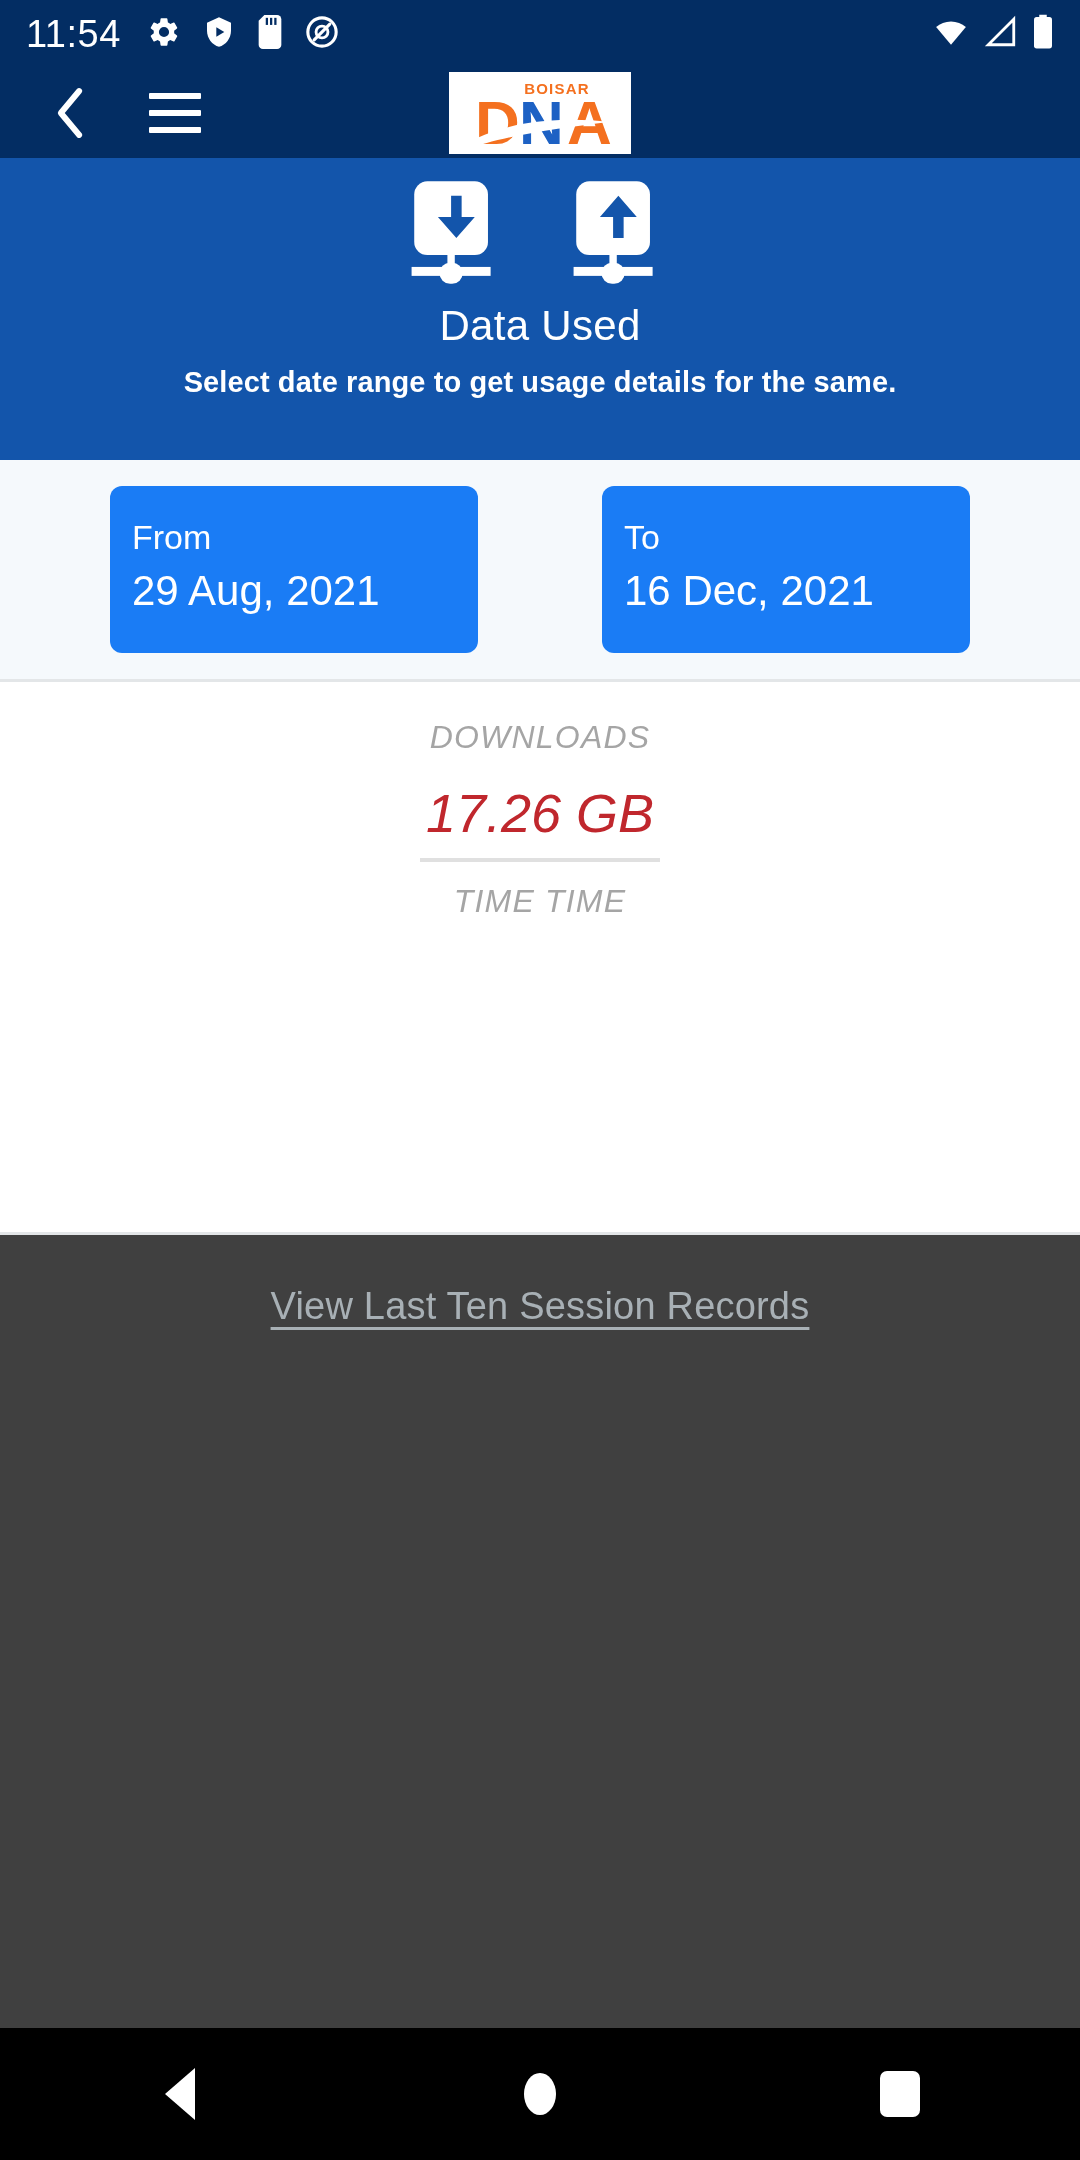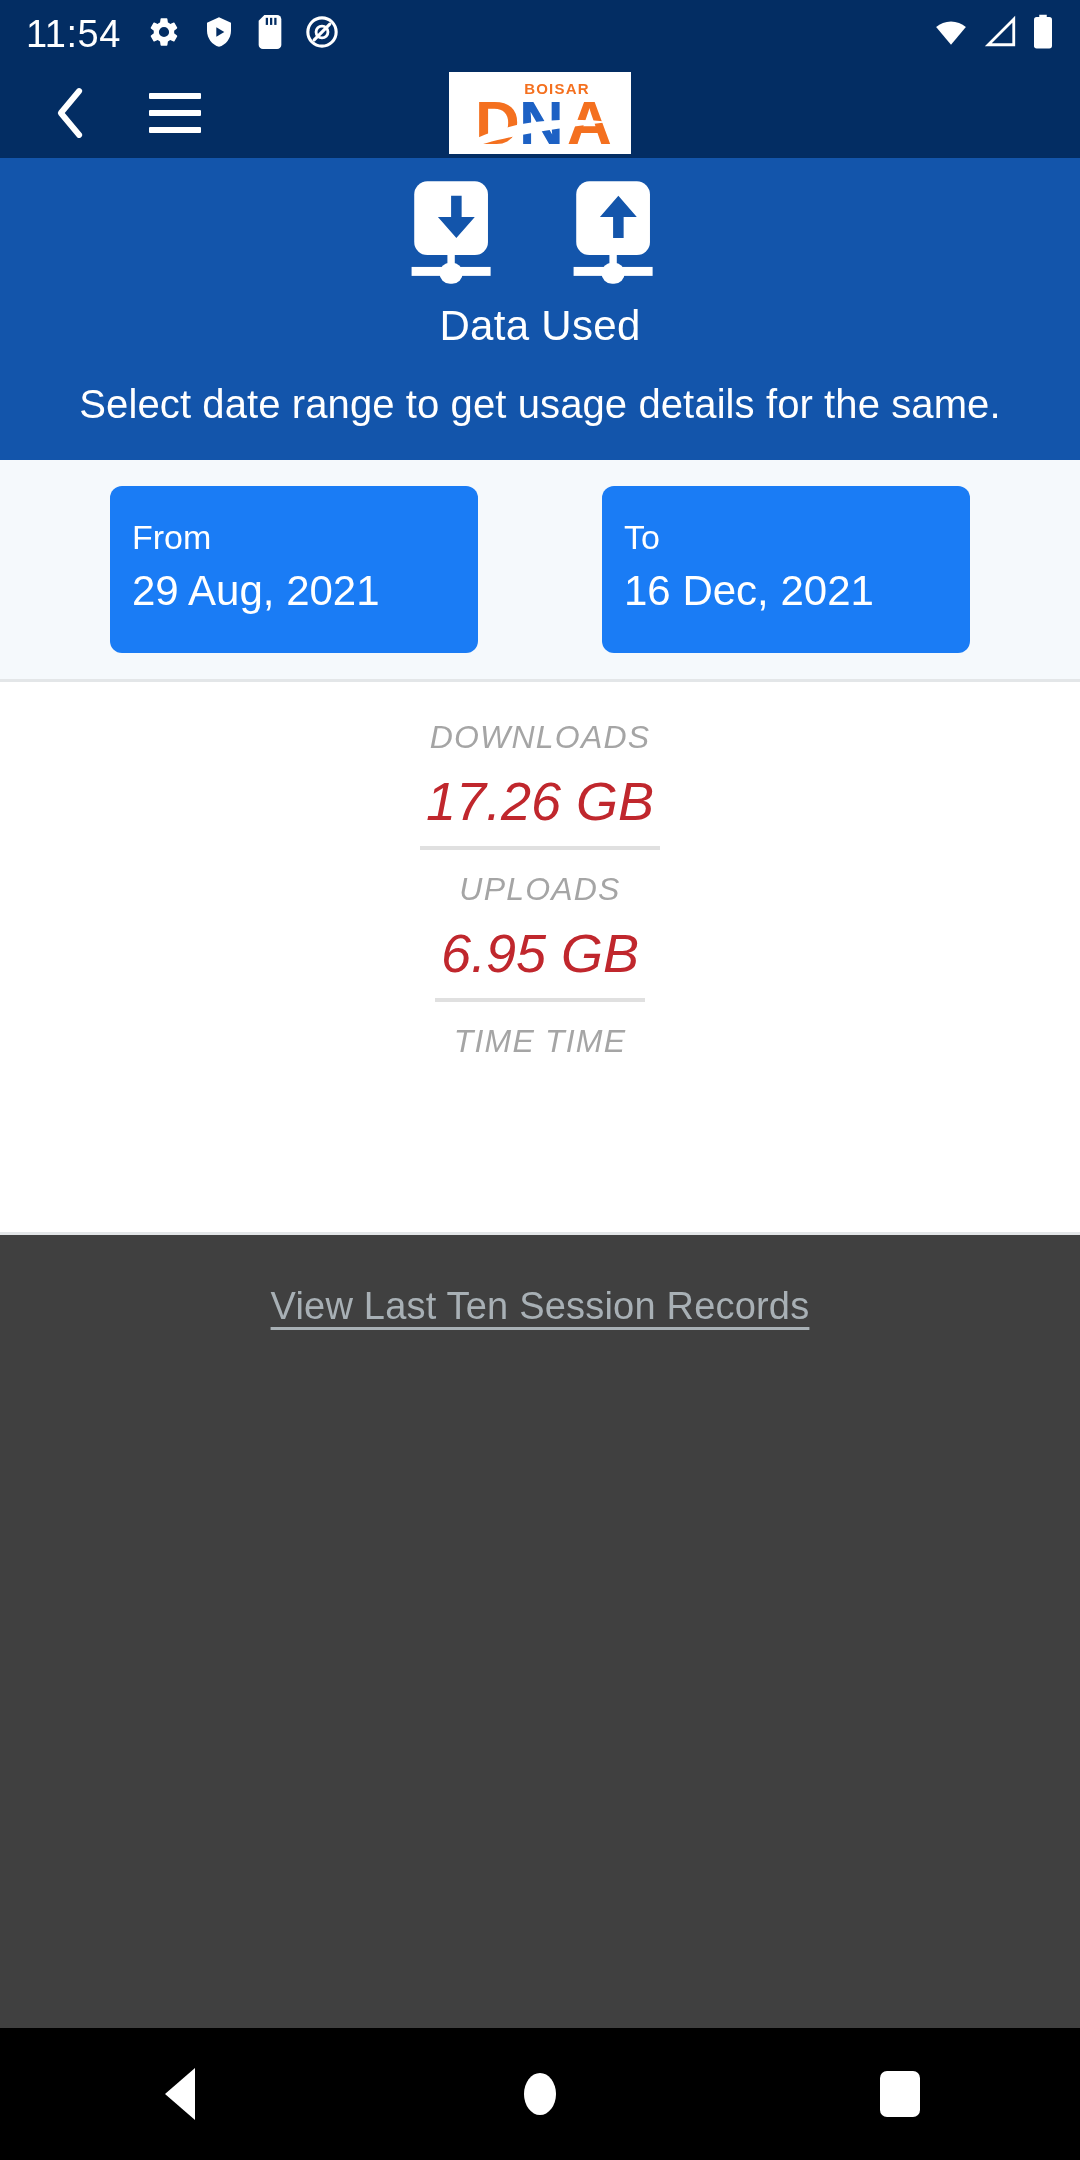"Select date range to get" .banner-sub { font-size: 40px -> 29px; font-weight: 400 -> 700; margin-top: 32px -> 16px }
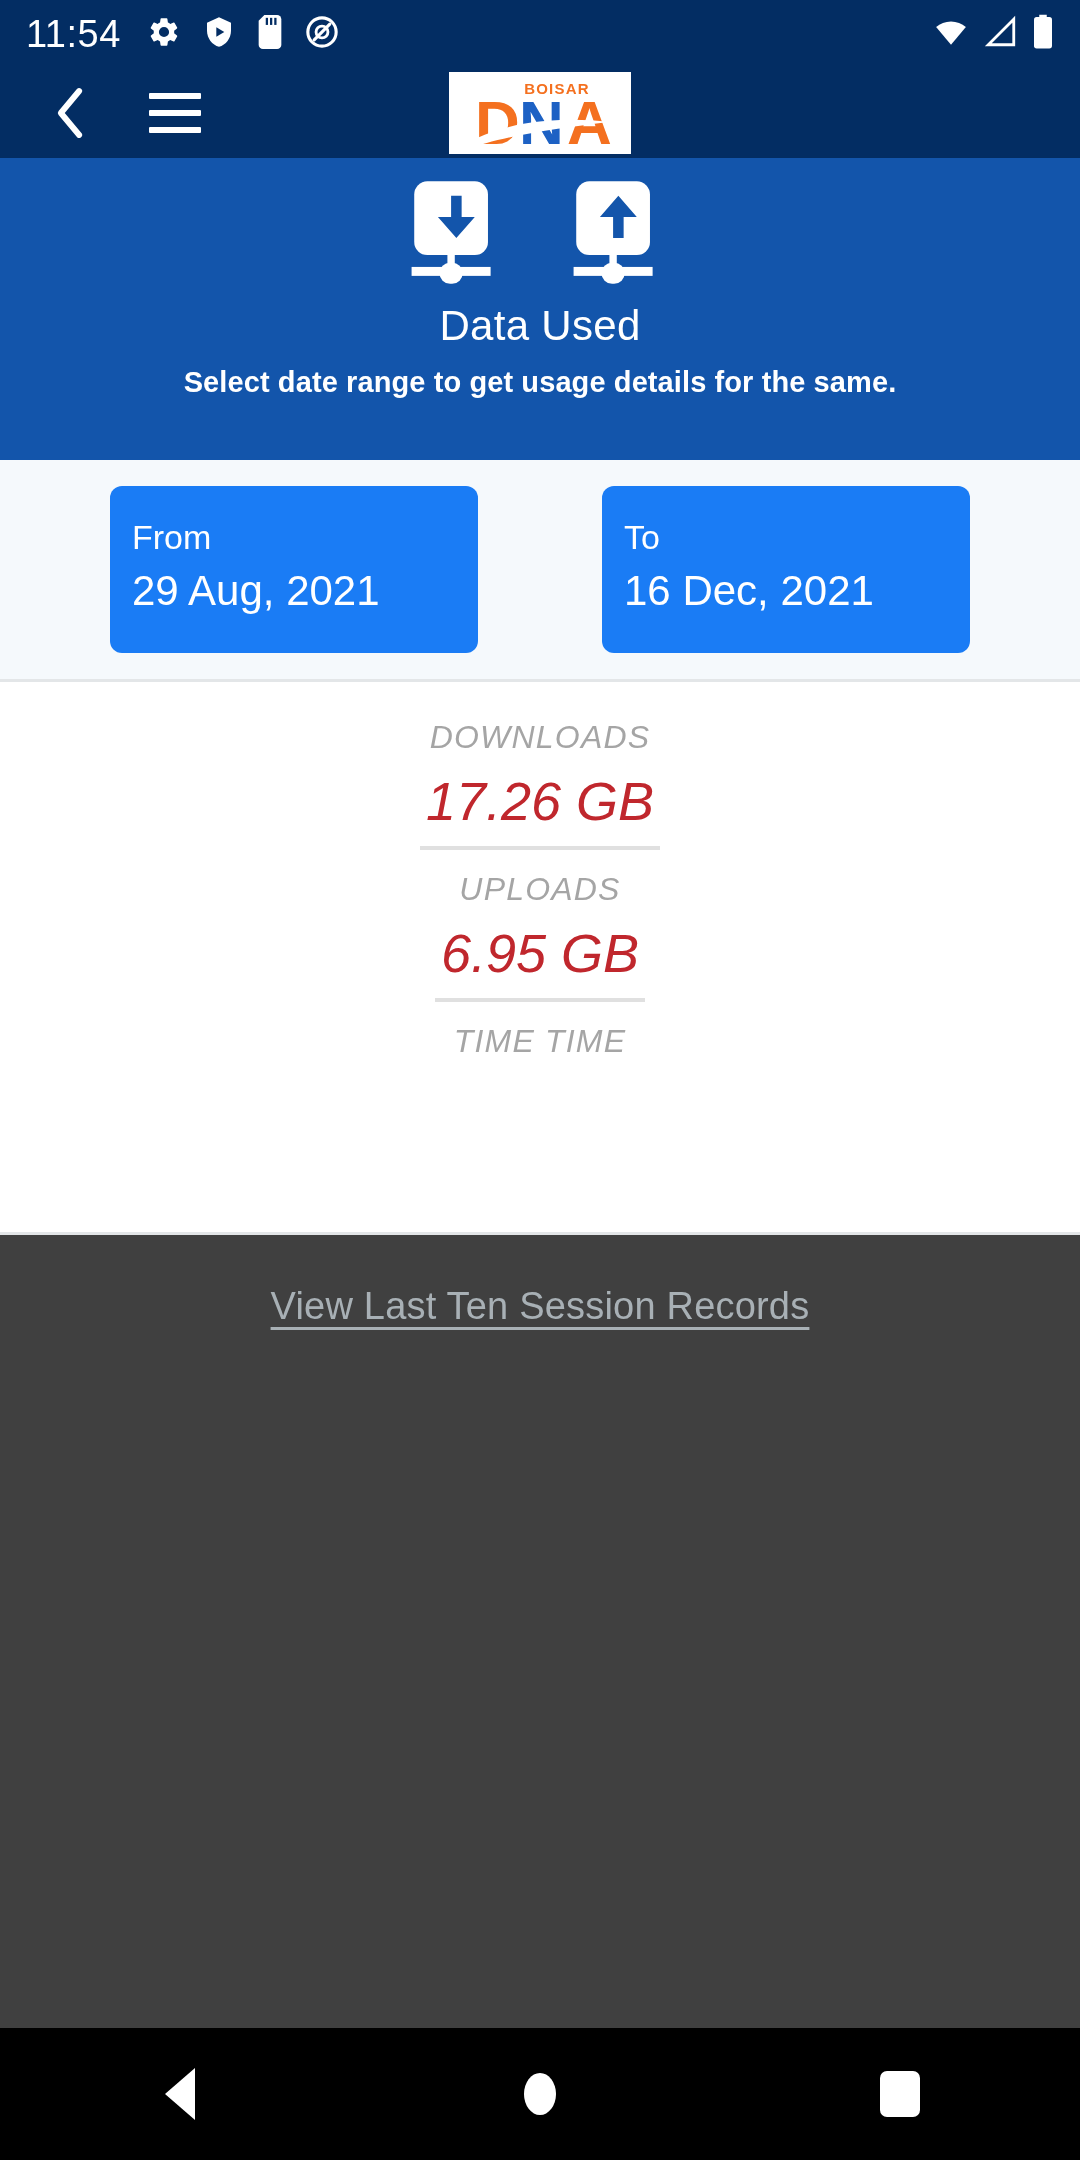"17.26 GB" .stat-value { margin-top: 6px -> 18px }
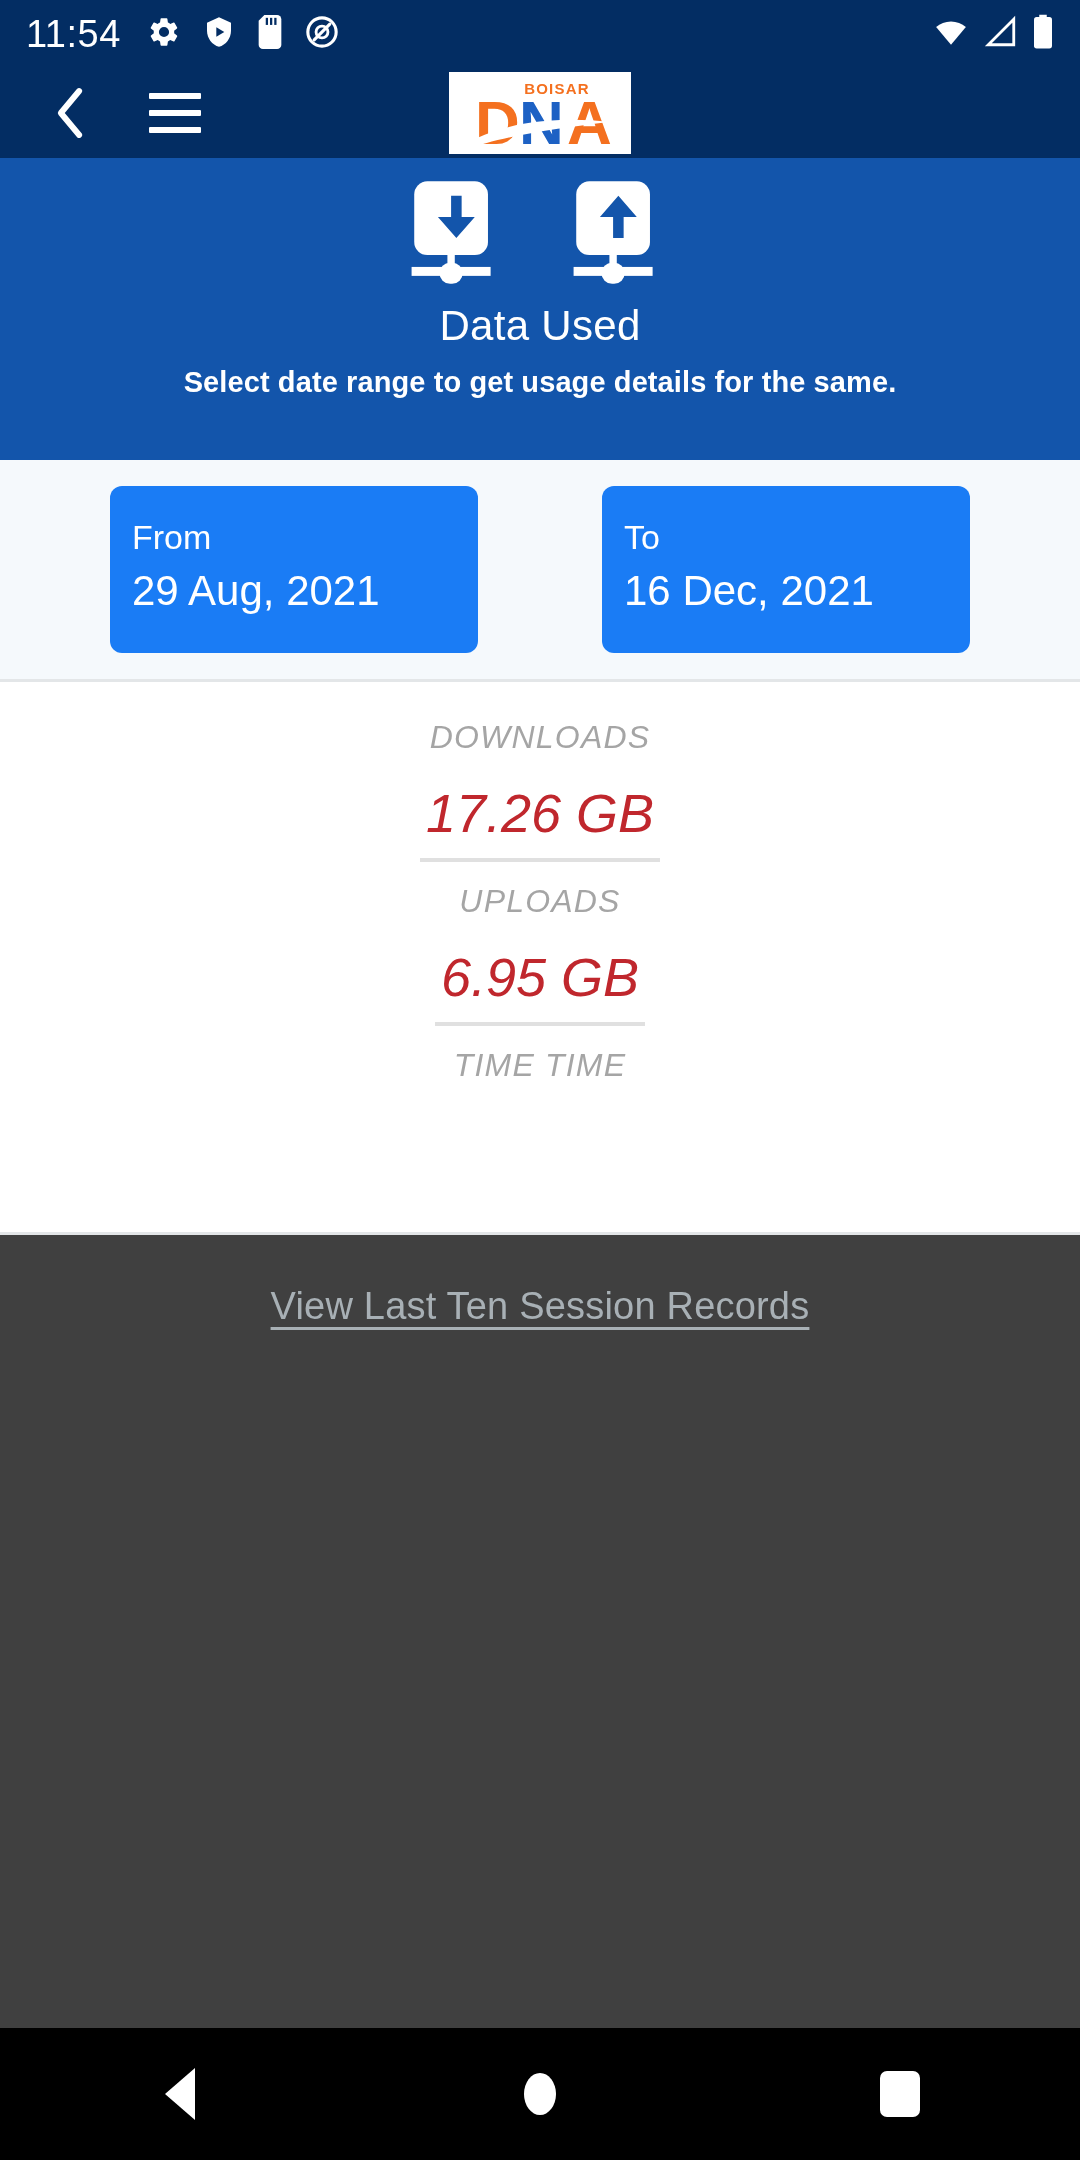"UPLOADS" div.stat { html: <div> <div>UPLOADS</div> <div>6.95 GB</div> </div> -> none }
